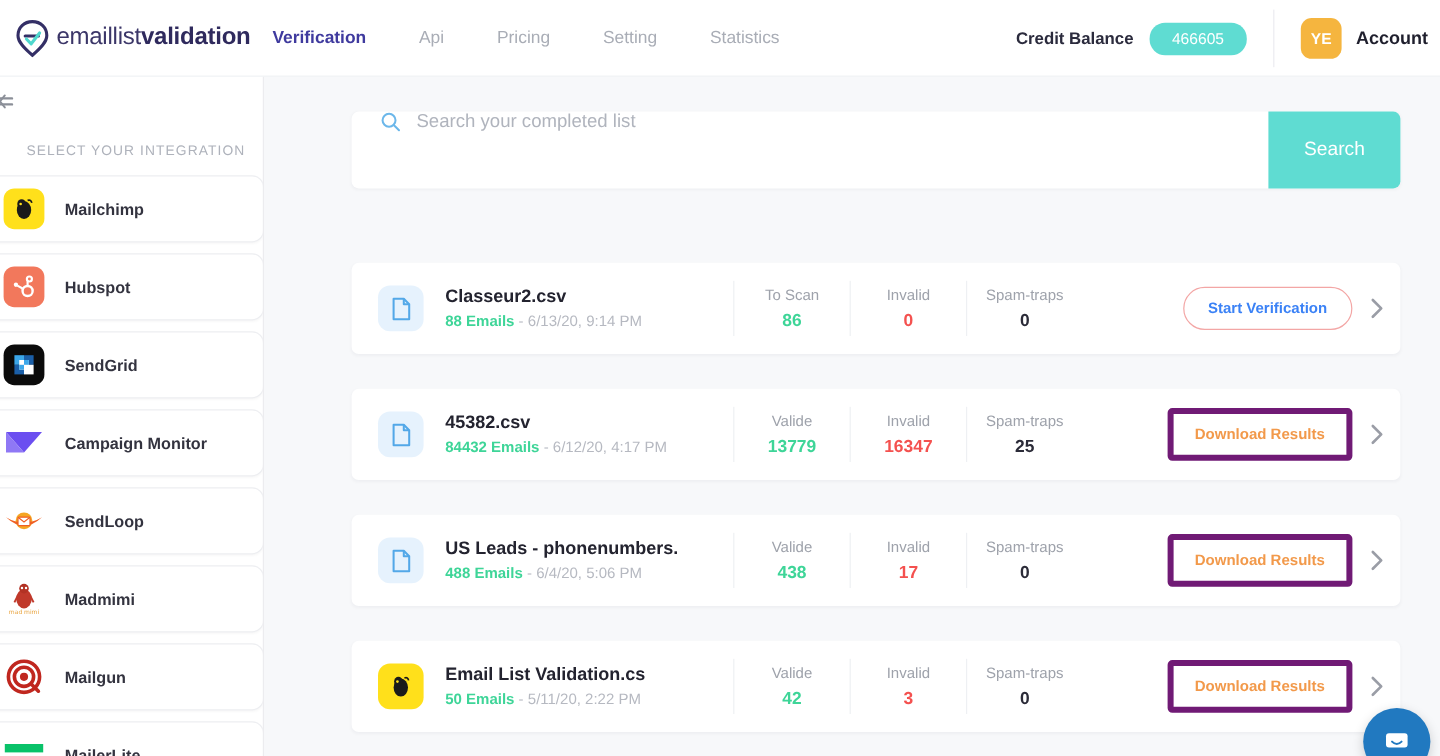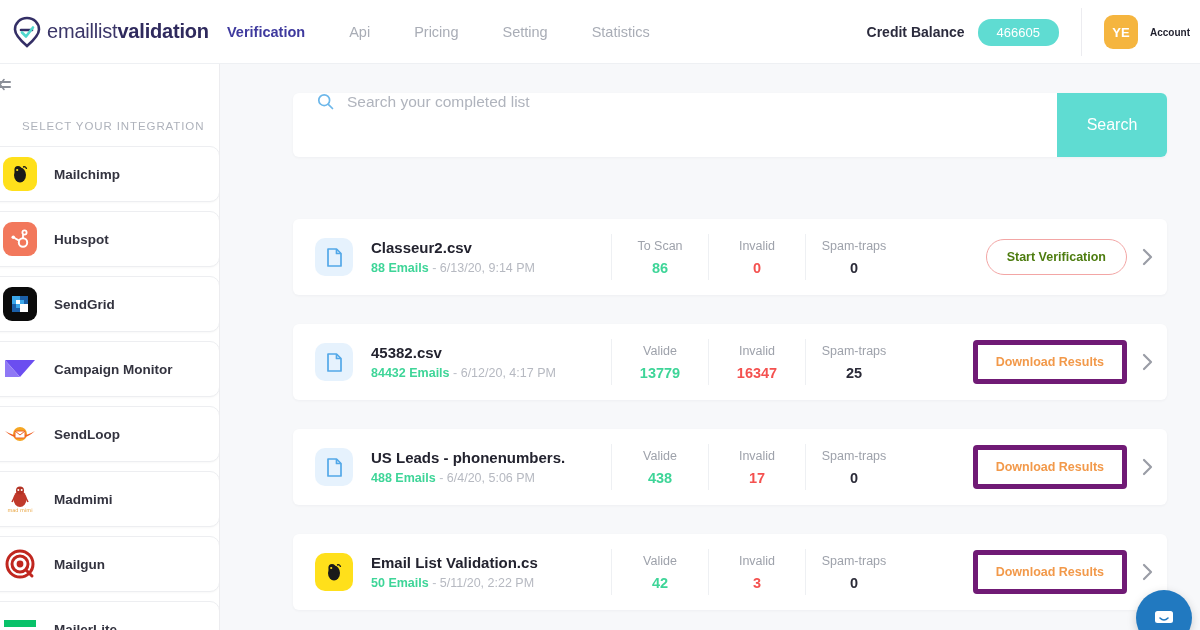"Account" .account-label { font-size: 10px -> 15px }
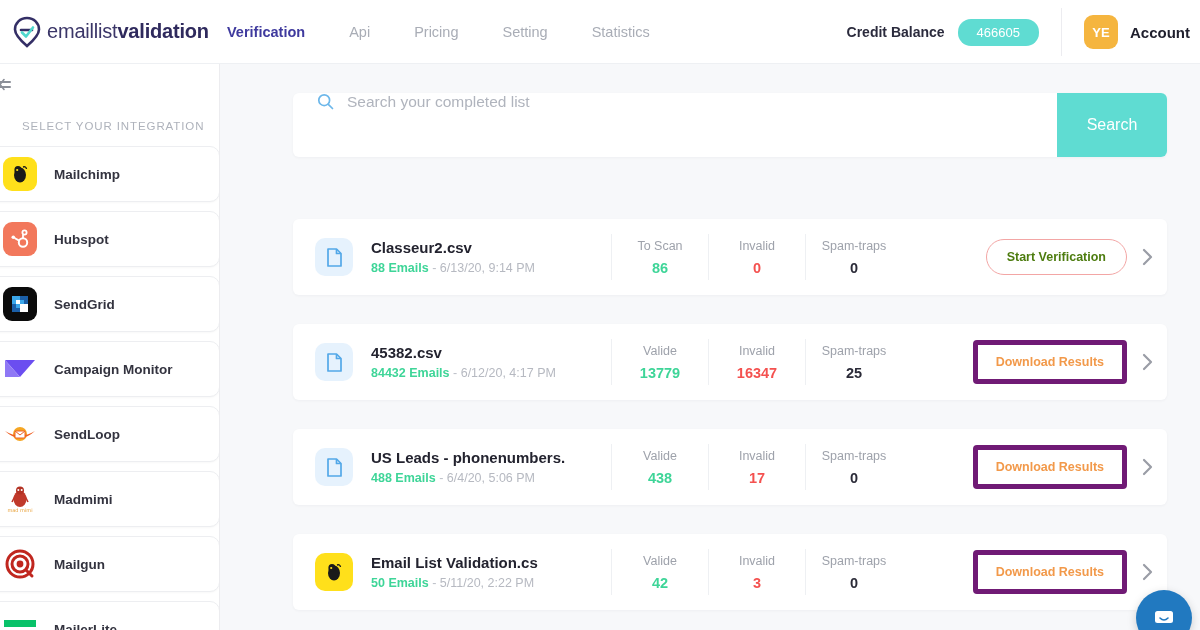"Start Verification" .btn-verify { color: #4d7c0f -> #3b82f6 }
